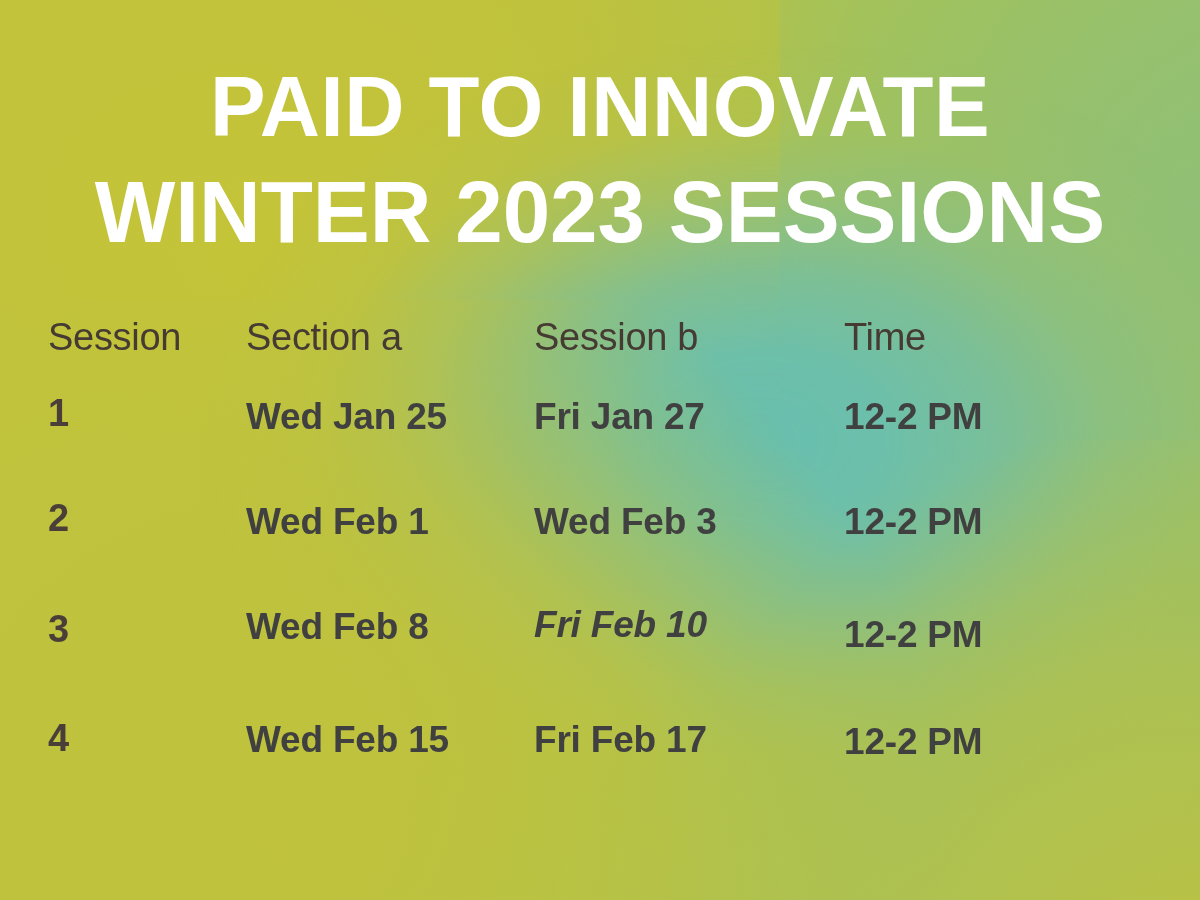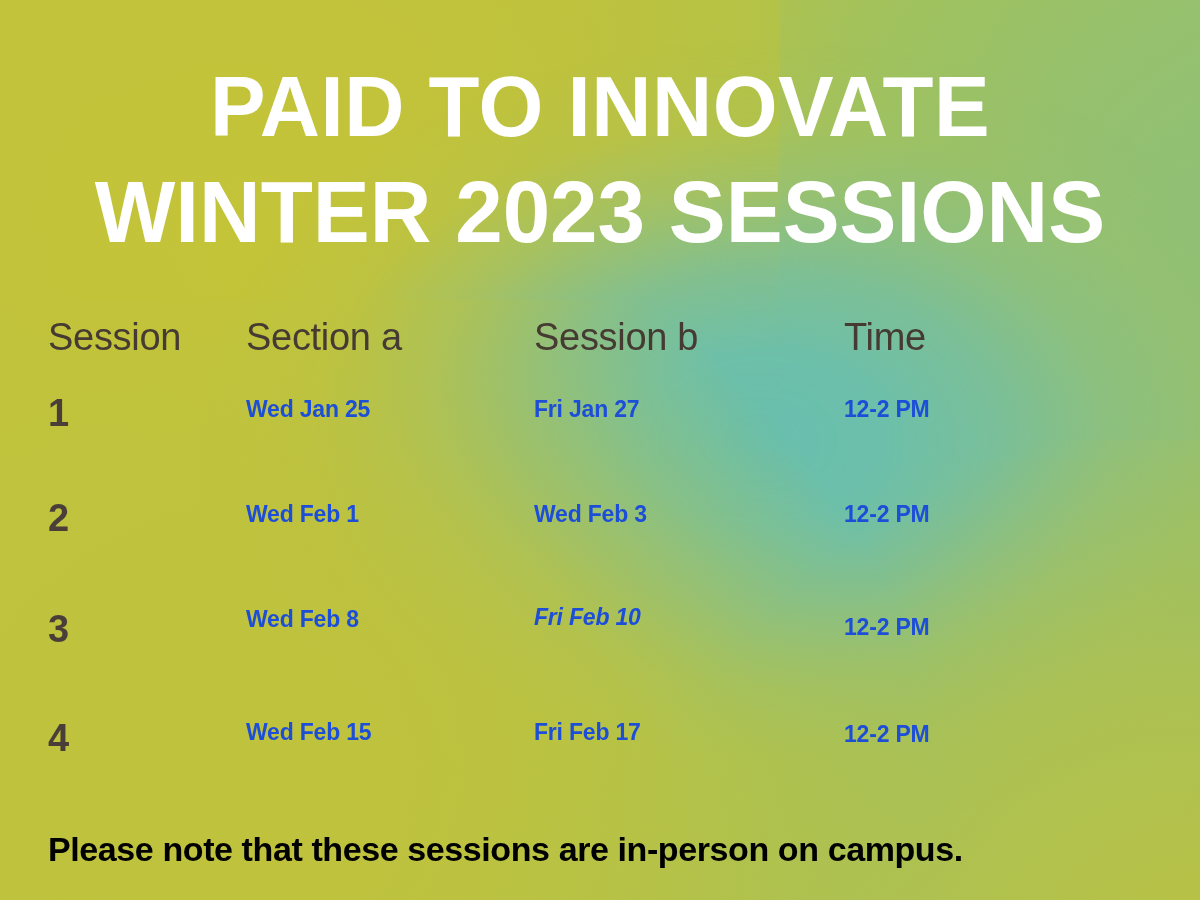"Wed Jan 25" .schedule td { color: #1d4ed8 -> #404040; font-size: 23px -> 37px }
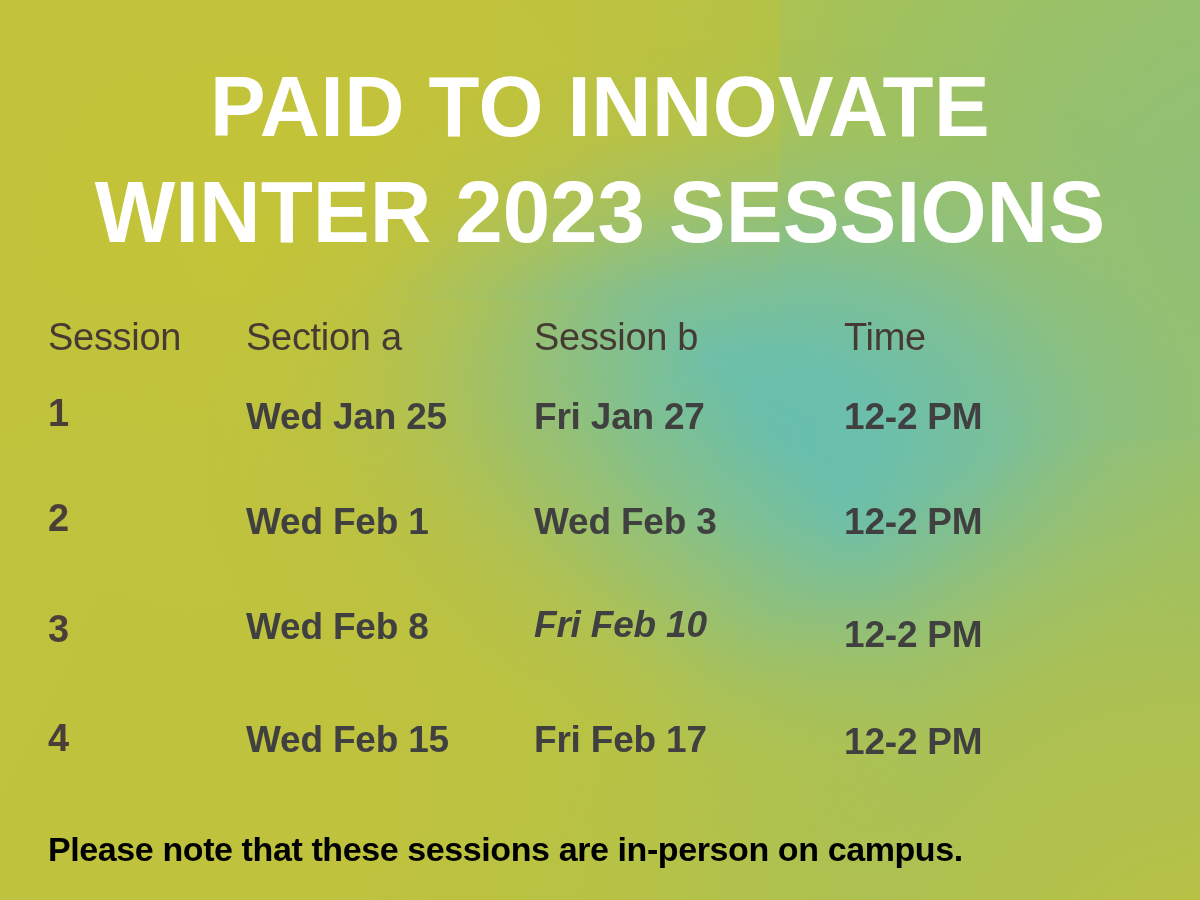"Please note that these sessions" div.footnote { html: <div>Please note that these sessions are in-person on campus.</div> -> none }
